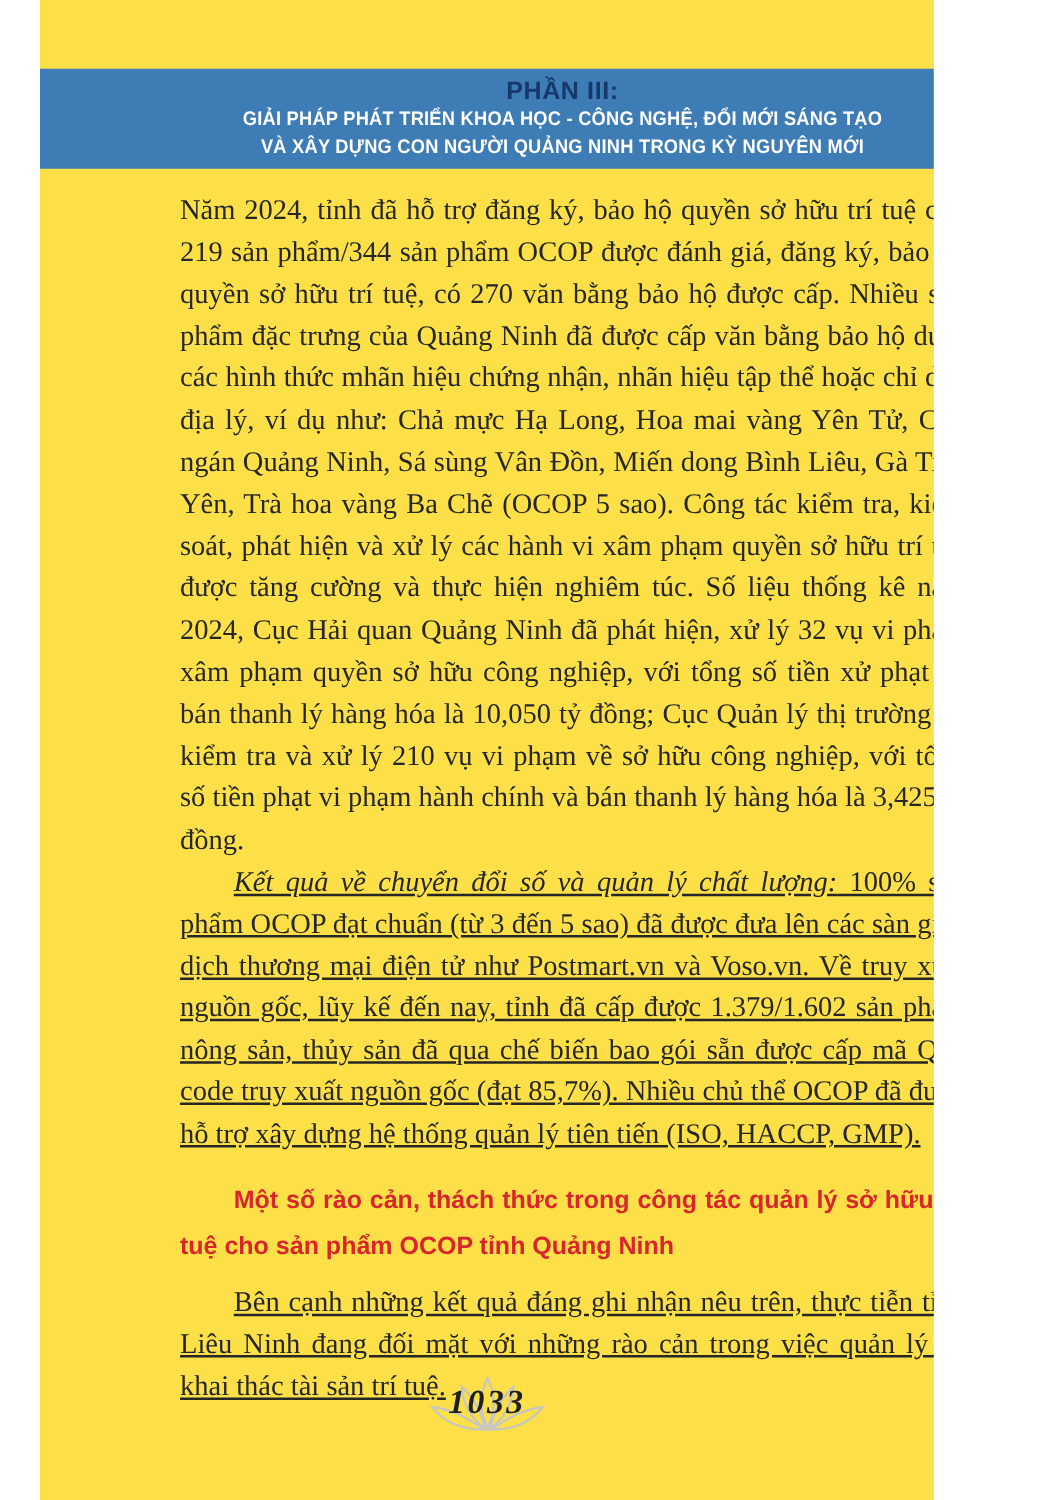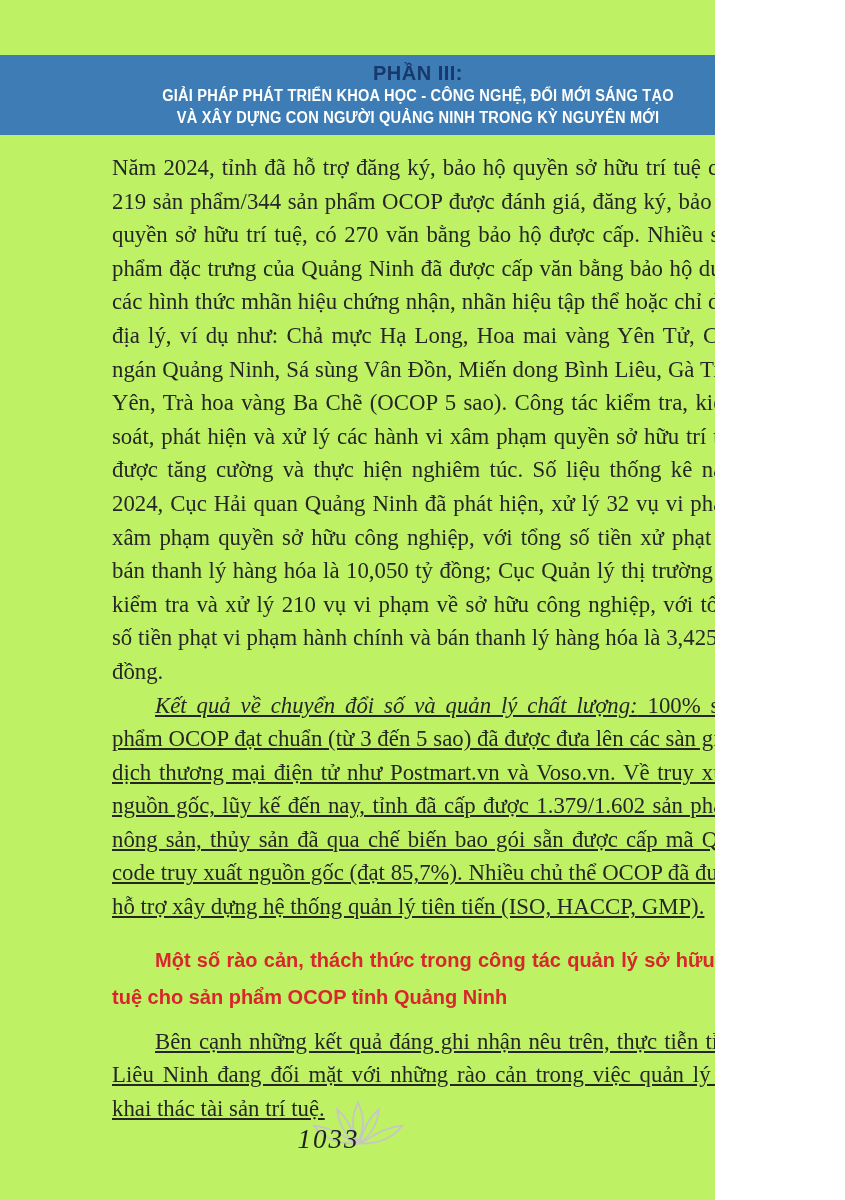"PHẦN III:" .page { background: #bef264 -> #fde047; margin-left: none -> 32px }
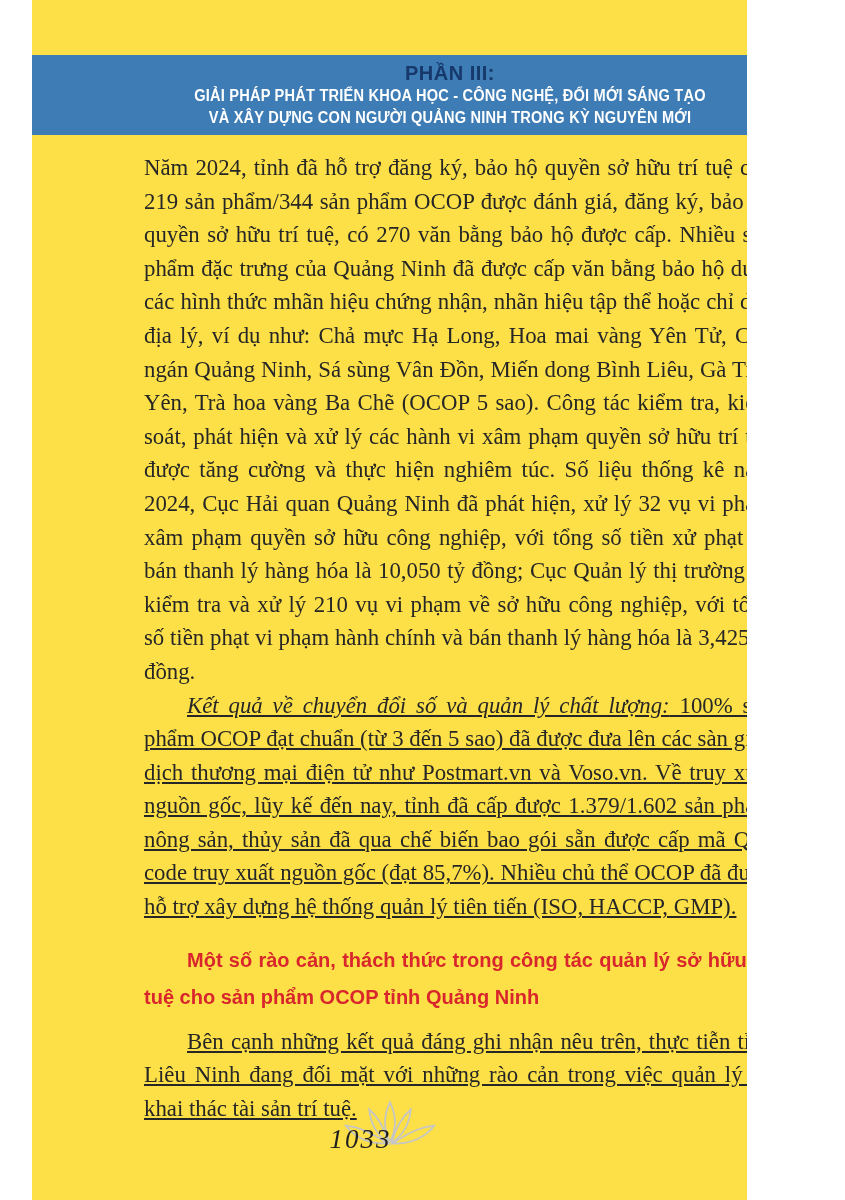"1033" .page-number { font-weight: normal -> bold; text-align: none -> center; top: 28px -> 10px }
